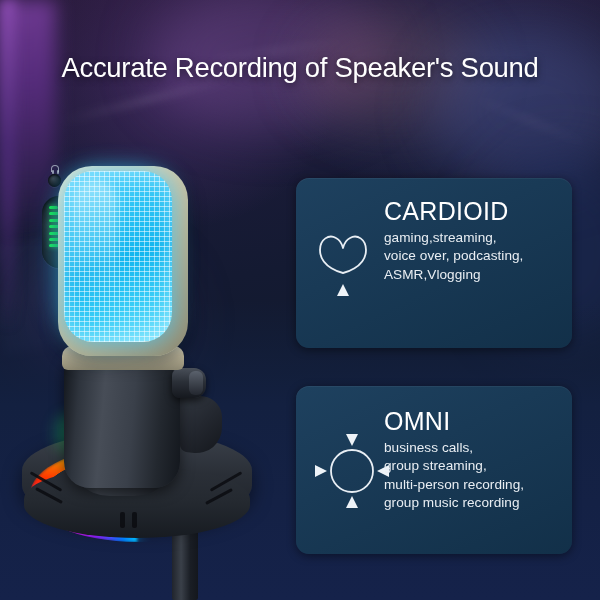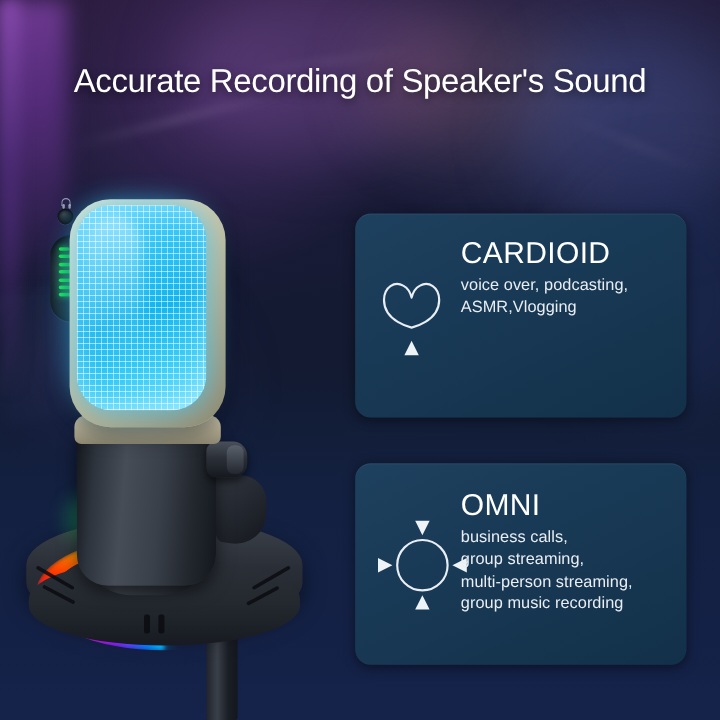"gaming,streaming," div { html: none -> <div>gaming,streaming,</div> }
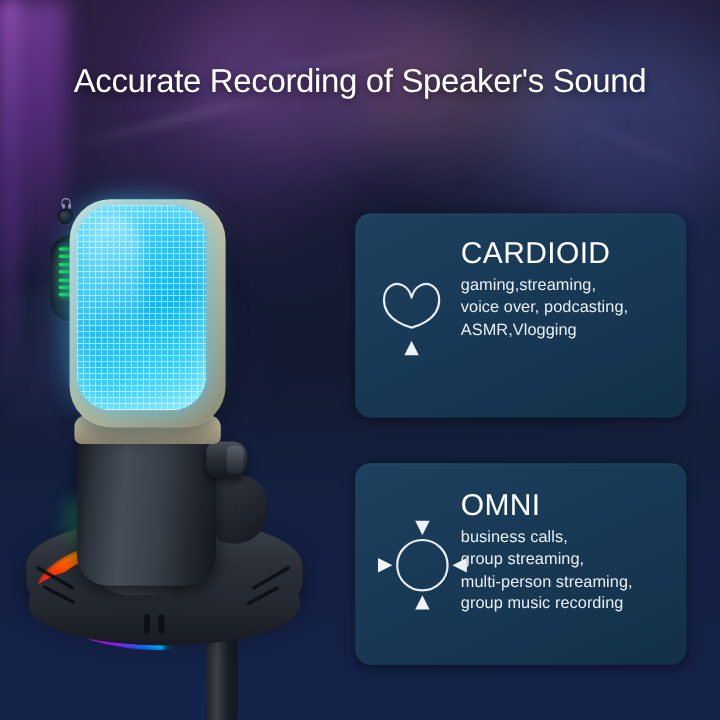"multi-person streaming," div { text: streaming -> recording }
